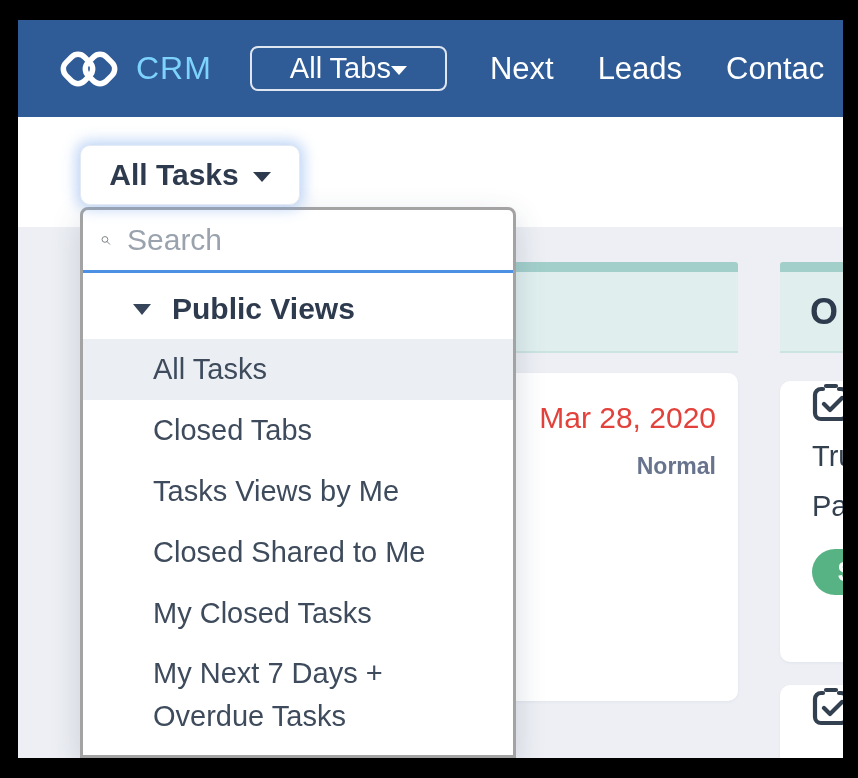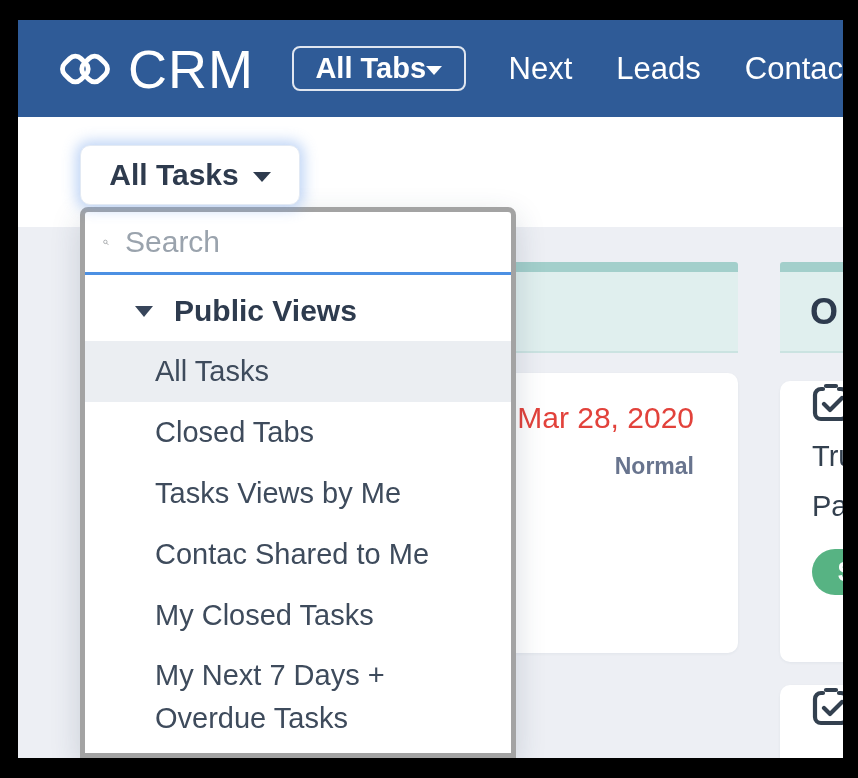"CRM" .brand-text { color: #ffffff -> #7dd3fc; font-size: 54px -> 32px }
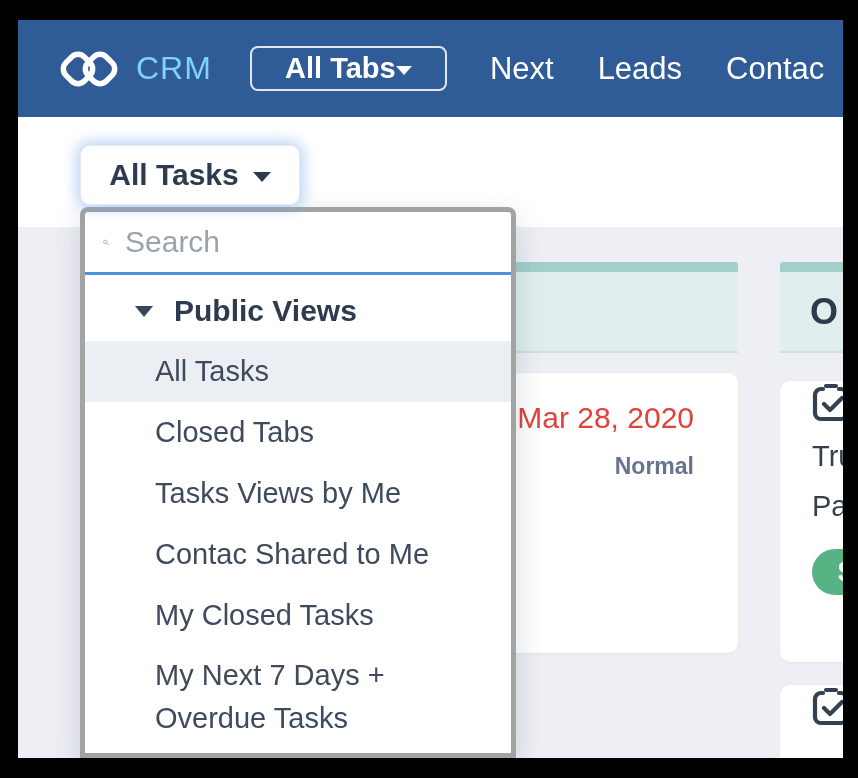"All Tabs" .all-tabs-btn { font-weight: 700 -> 400 }
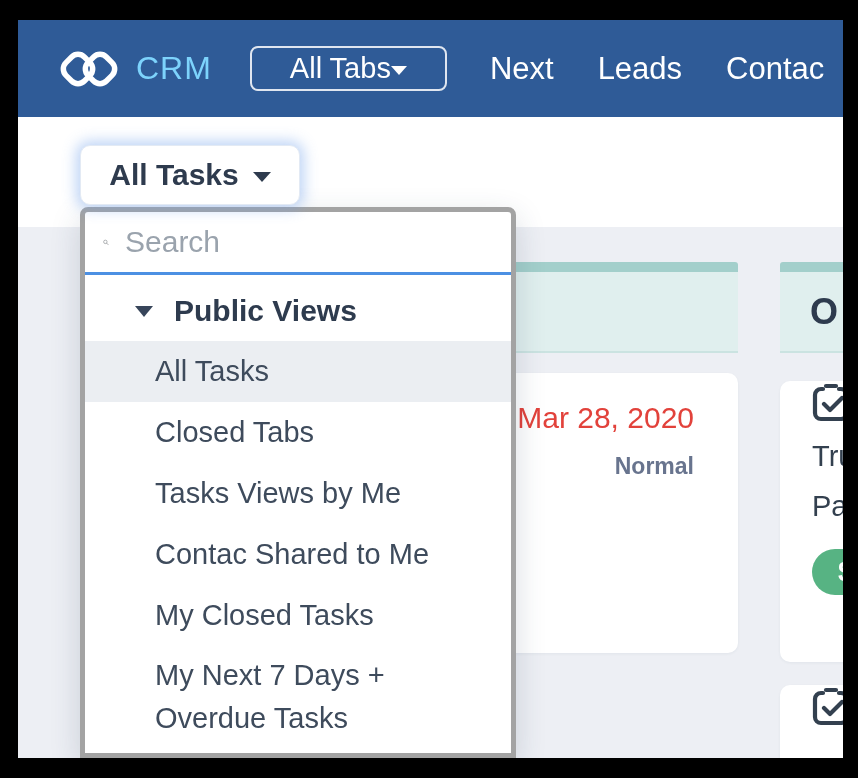"Search" .dropdown { border: 5px solid #a3a3a3 -> 3px solid #a3a3a3 }
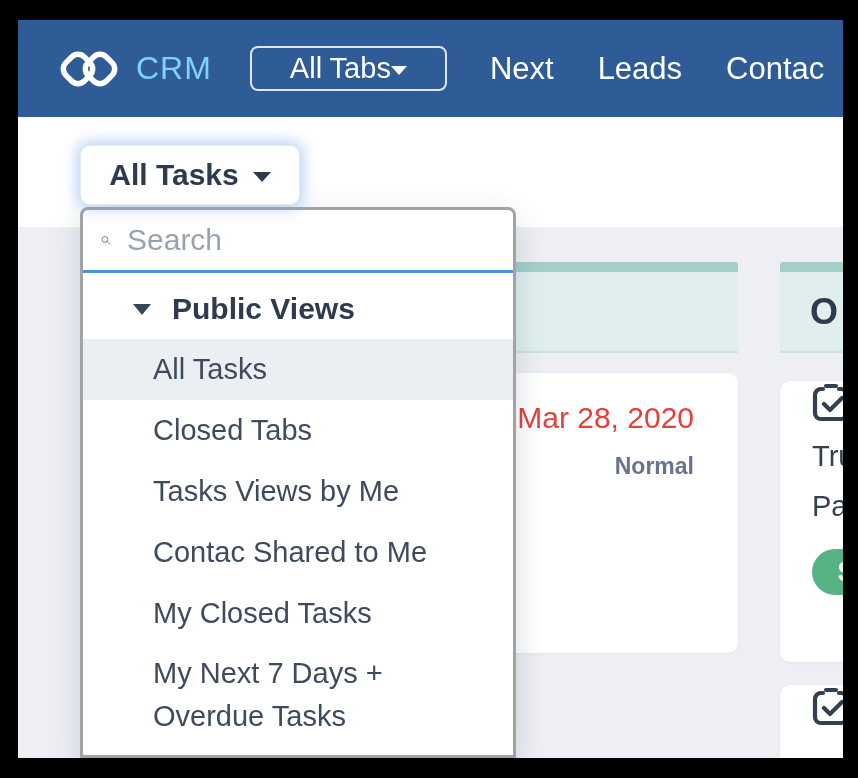"Mar 28, 2020" .card-a { height: 280px -> 328px; padding-right: 44px -> 22px }
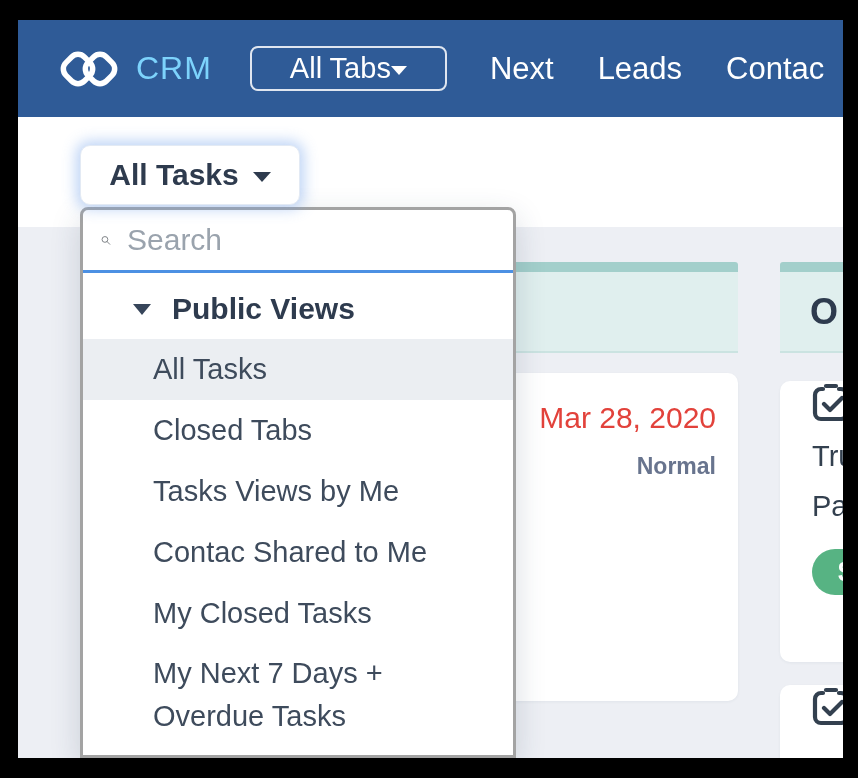"Contac Shared to Me" div.view-item { text: Contac -> Closed }
